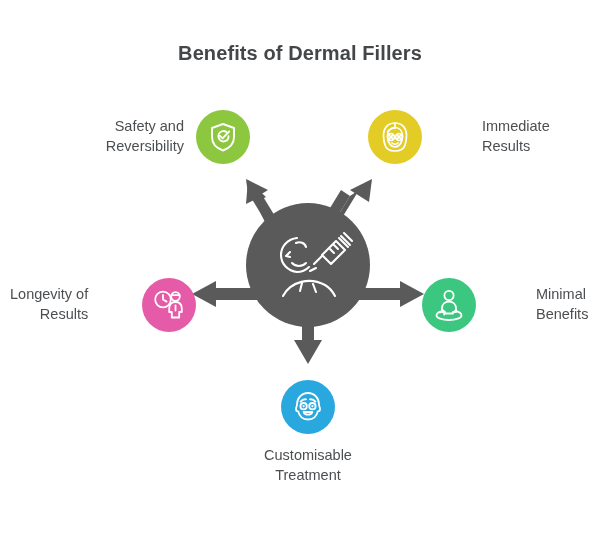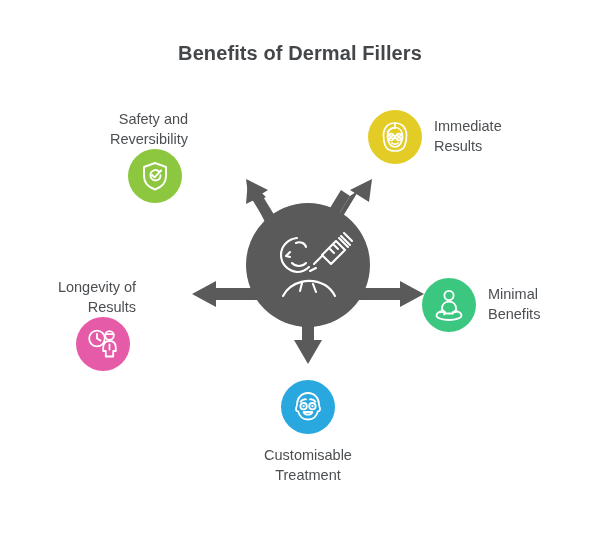"Safety and" .node.label-left { flex-direction: column -> row }
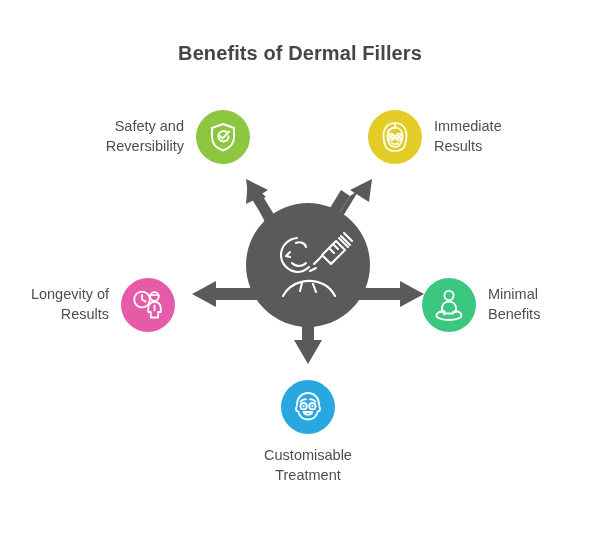"Immediate" .node.label-right { gap: none -> 48px }
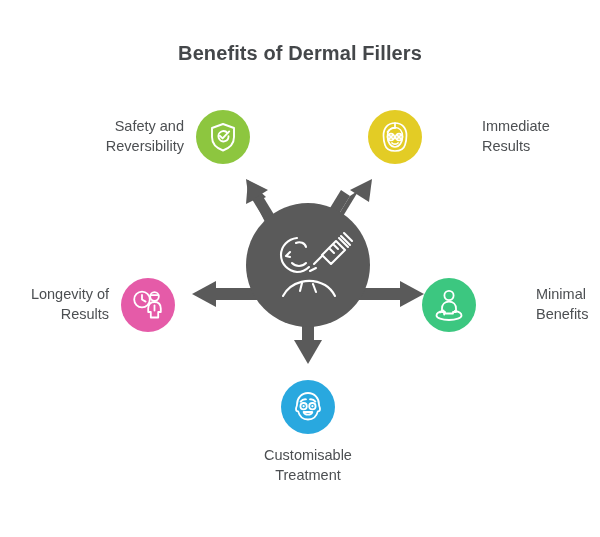"Longevity of" #node-longevity { justify-content: center -> space-between }
